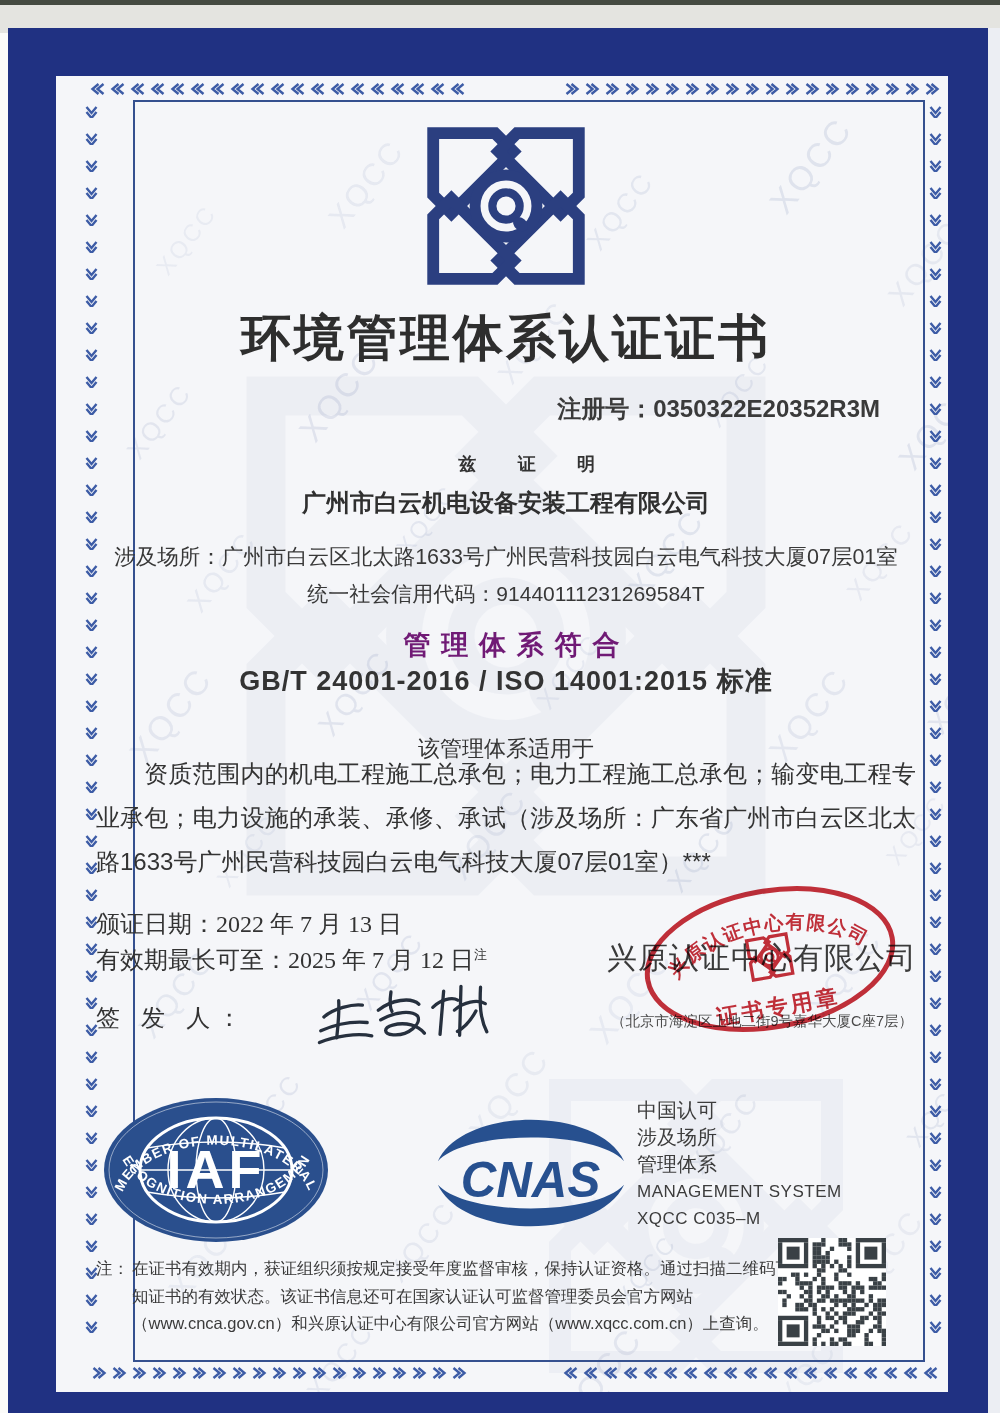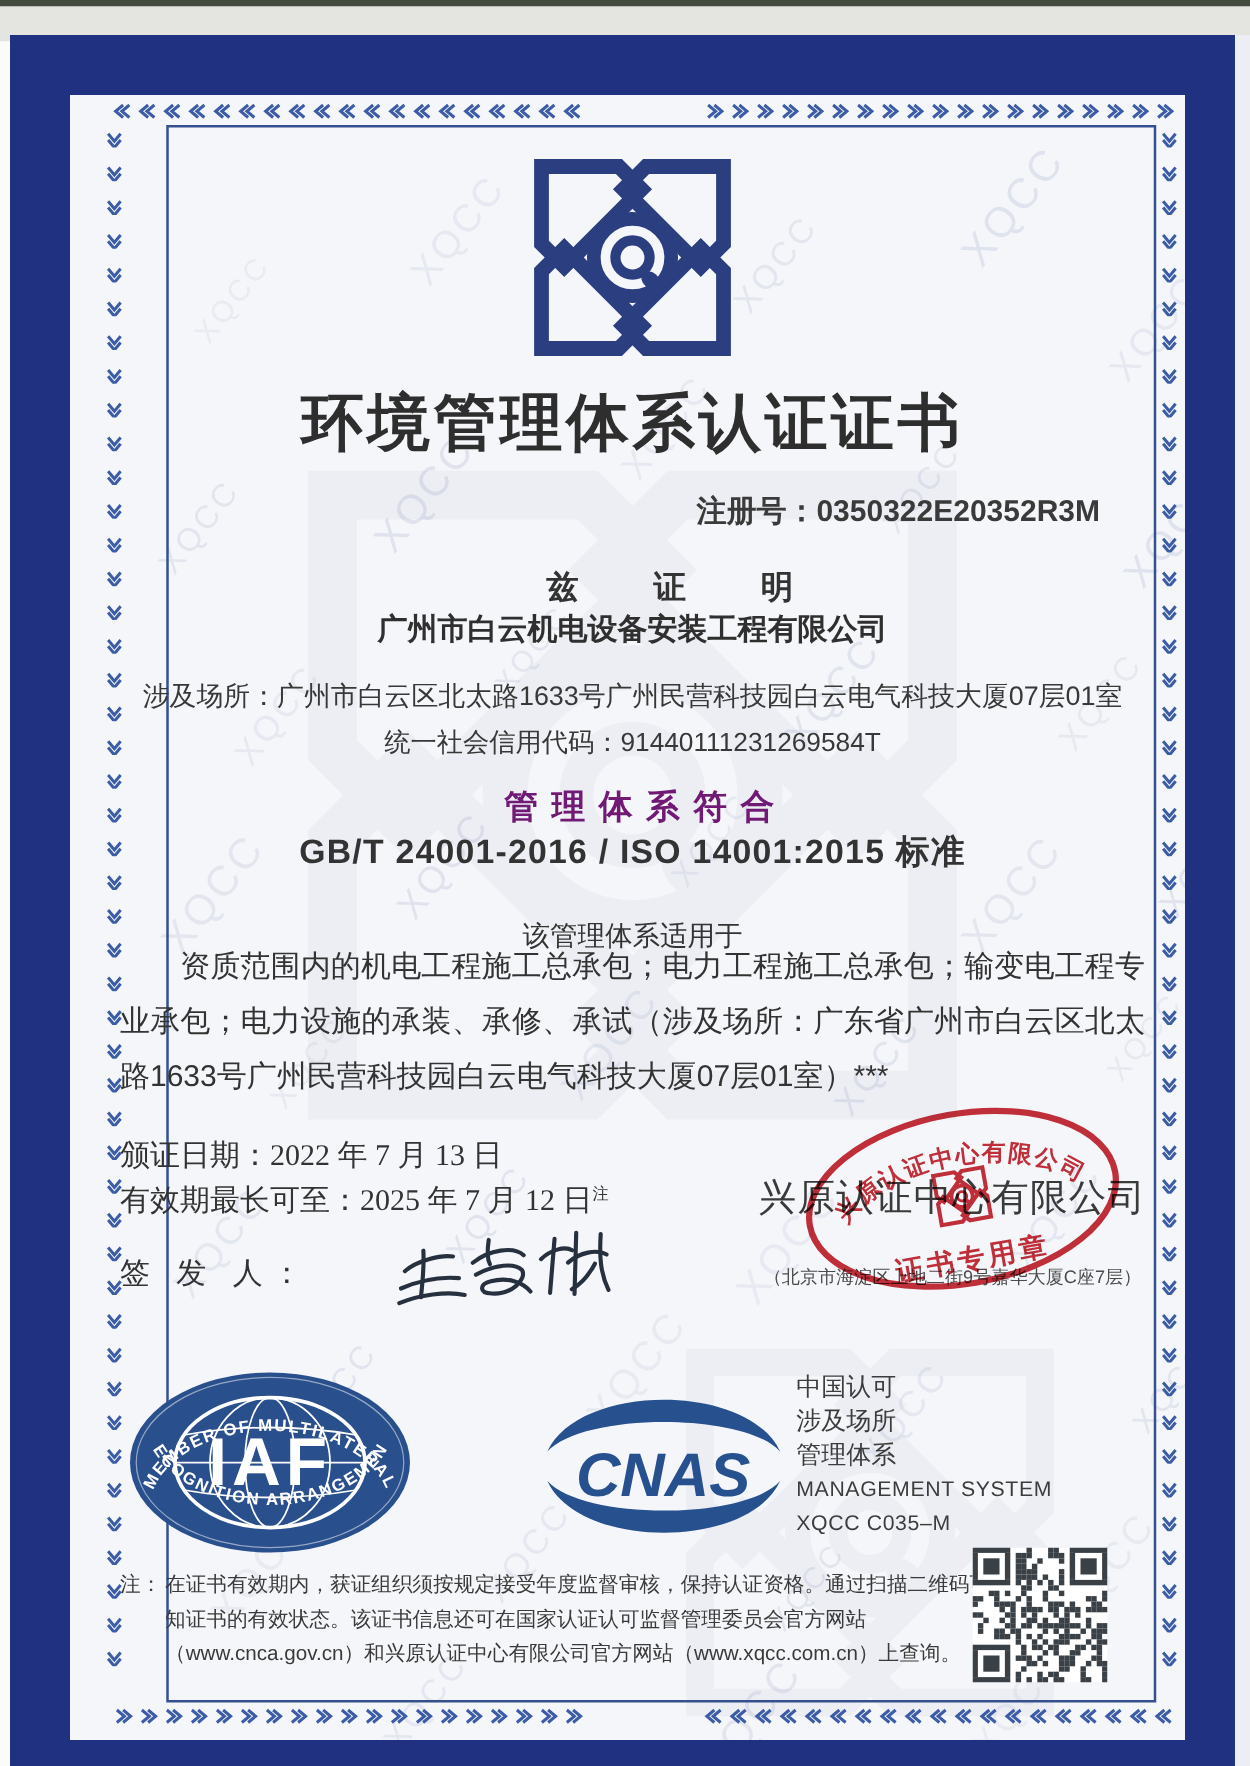"兹证明" .certify { font-size: 26px -> 18px }
